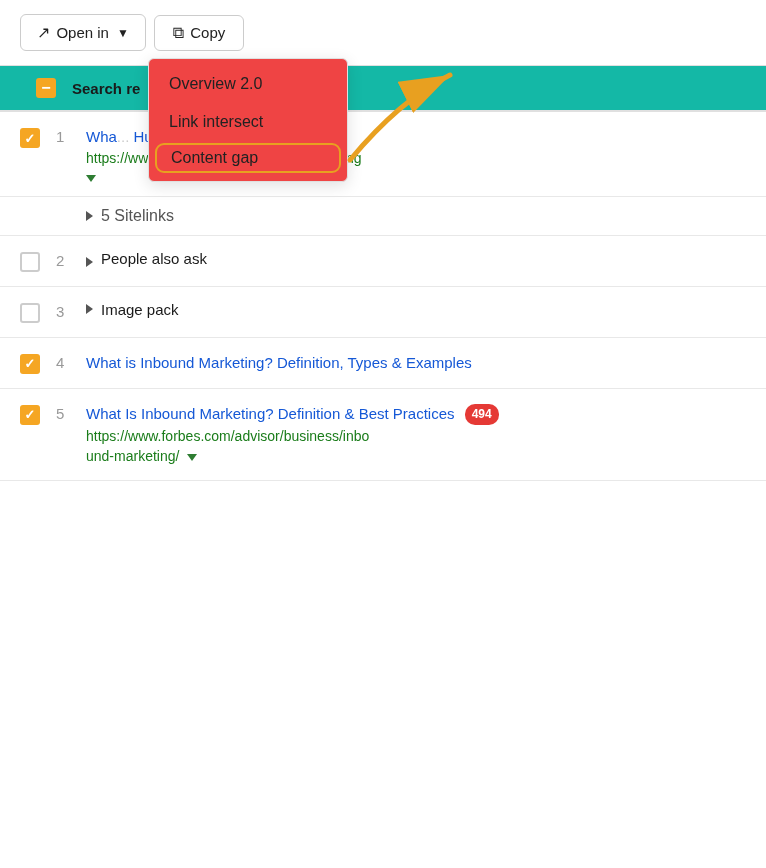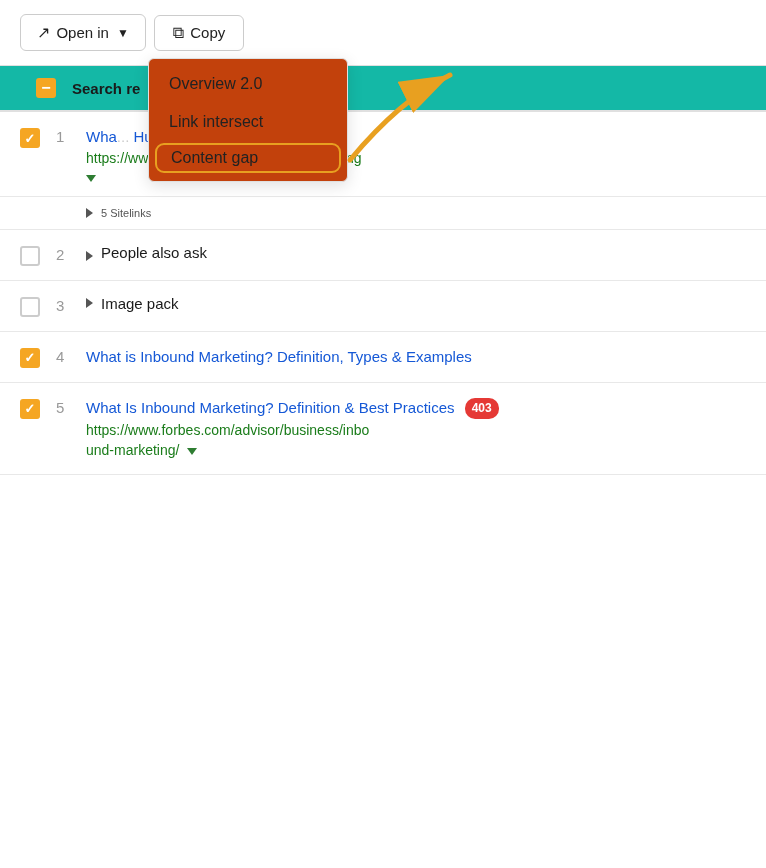"Overview 2.0" .dropdown-menu { background: #c2410c -> #ef4444 }
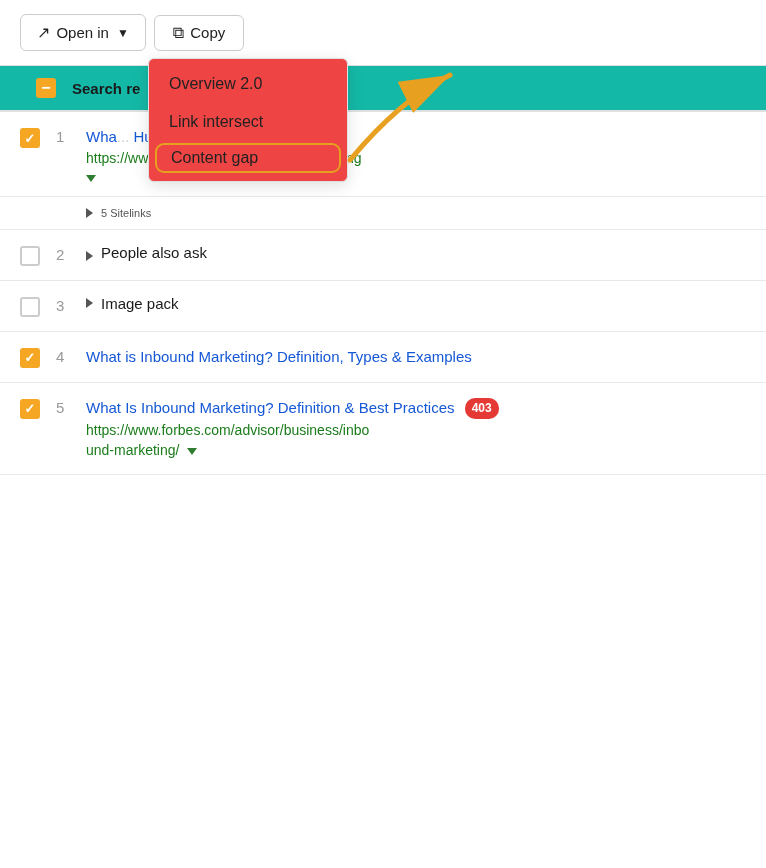"5 Sitelinks" .sitelinks-row { font-size: 11px -> 16px }
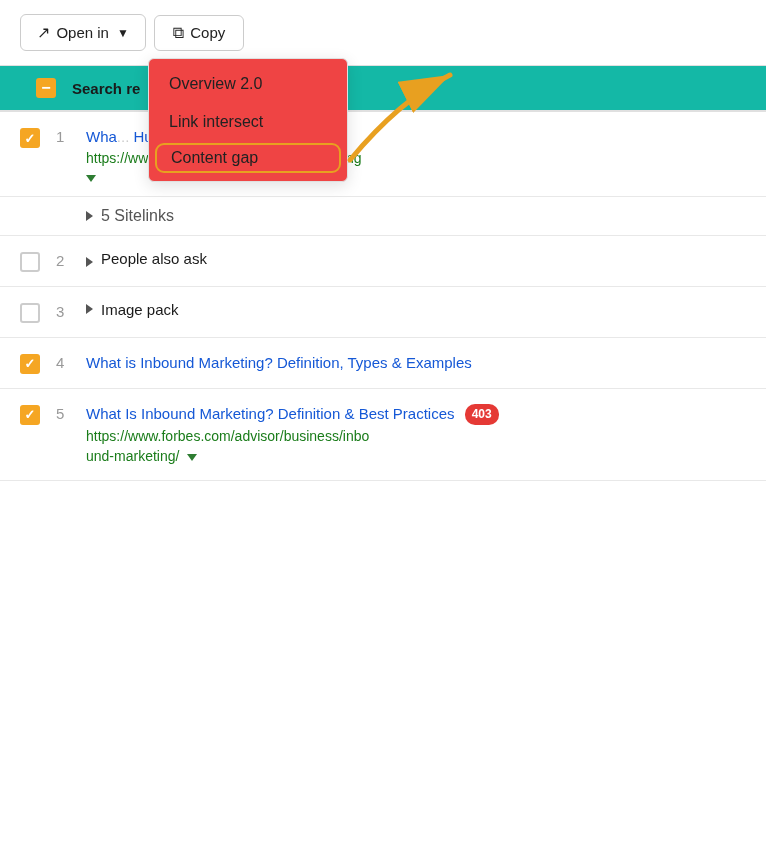"403" span.badge-403 { text: 403 -> 494 }
